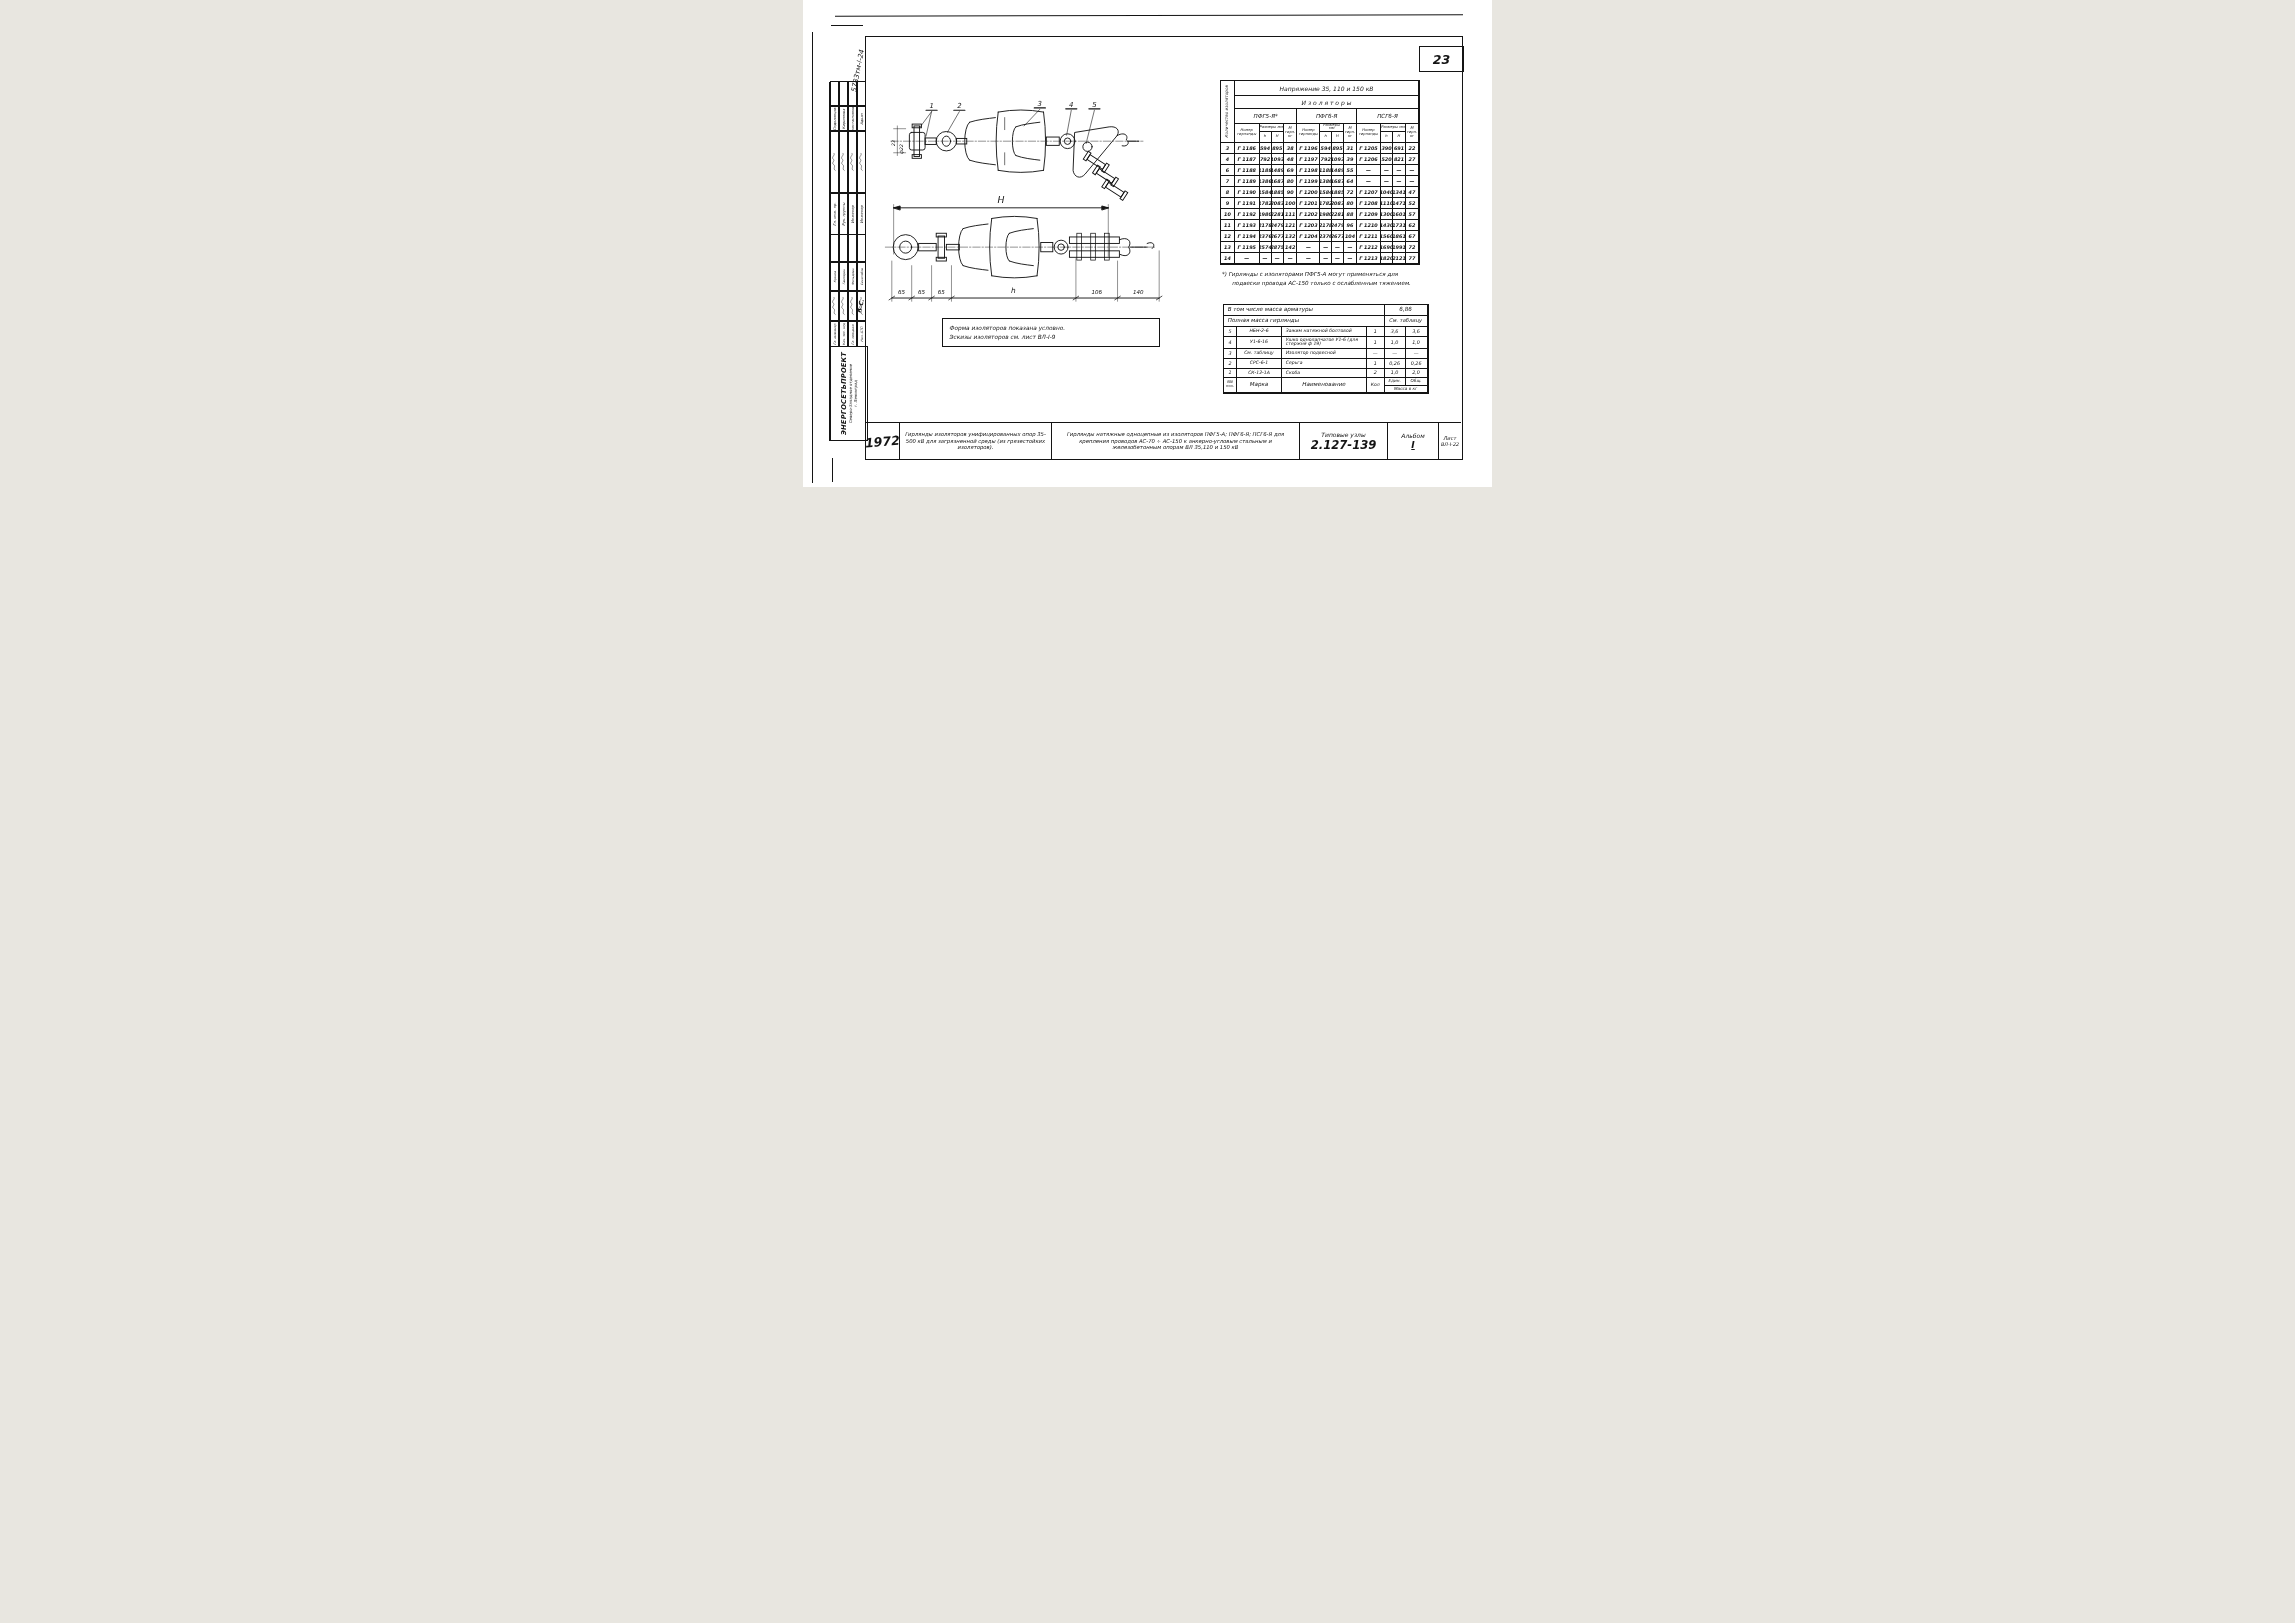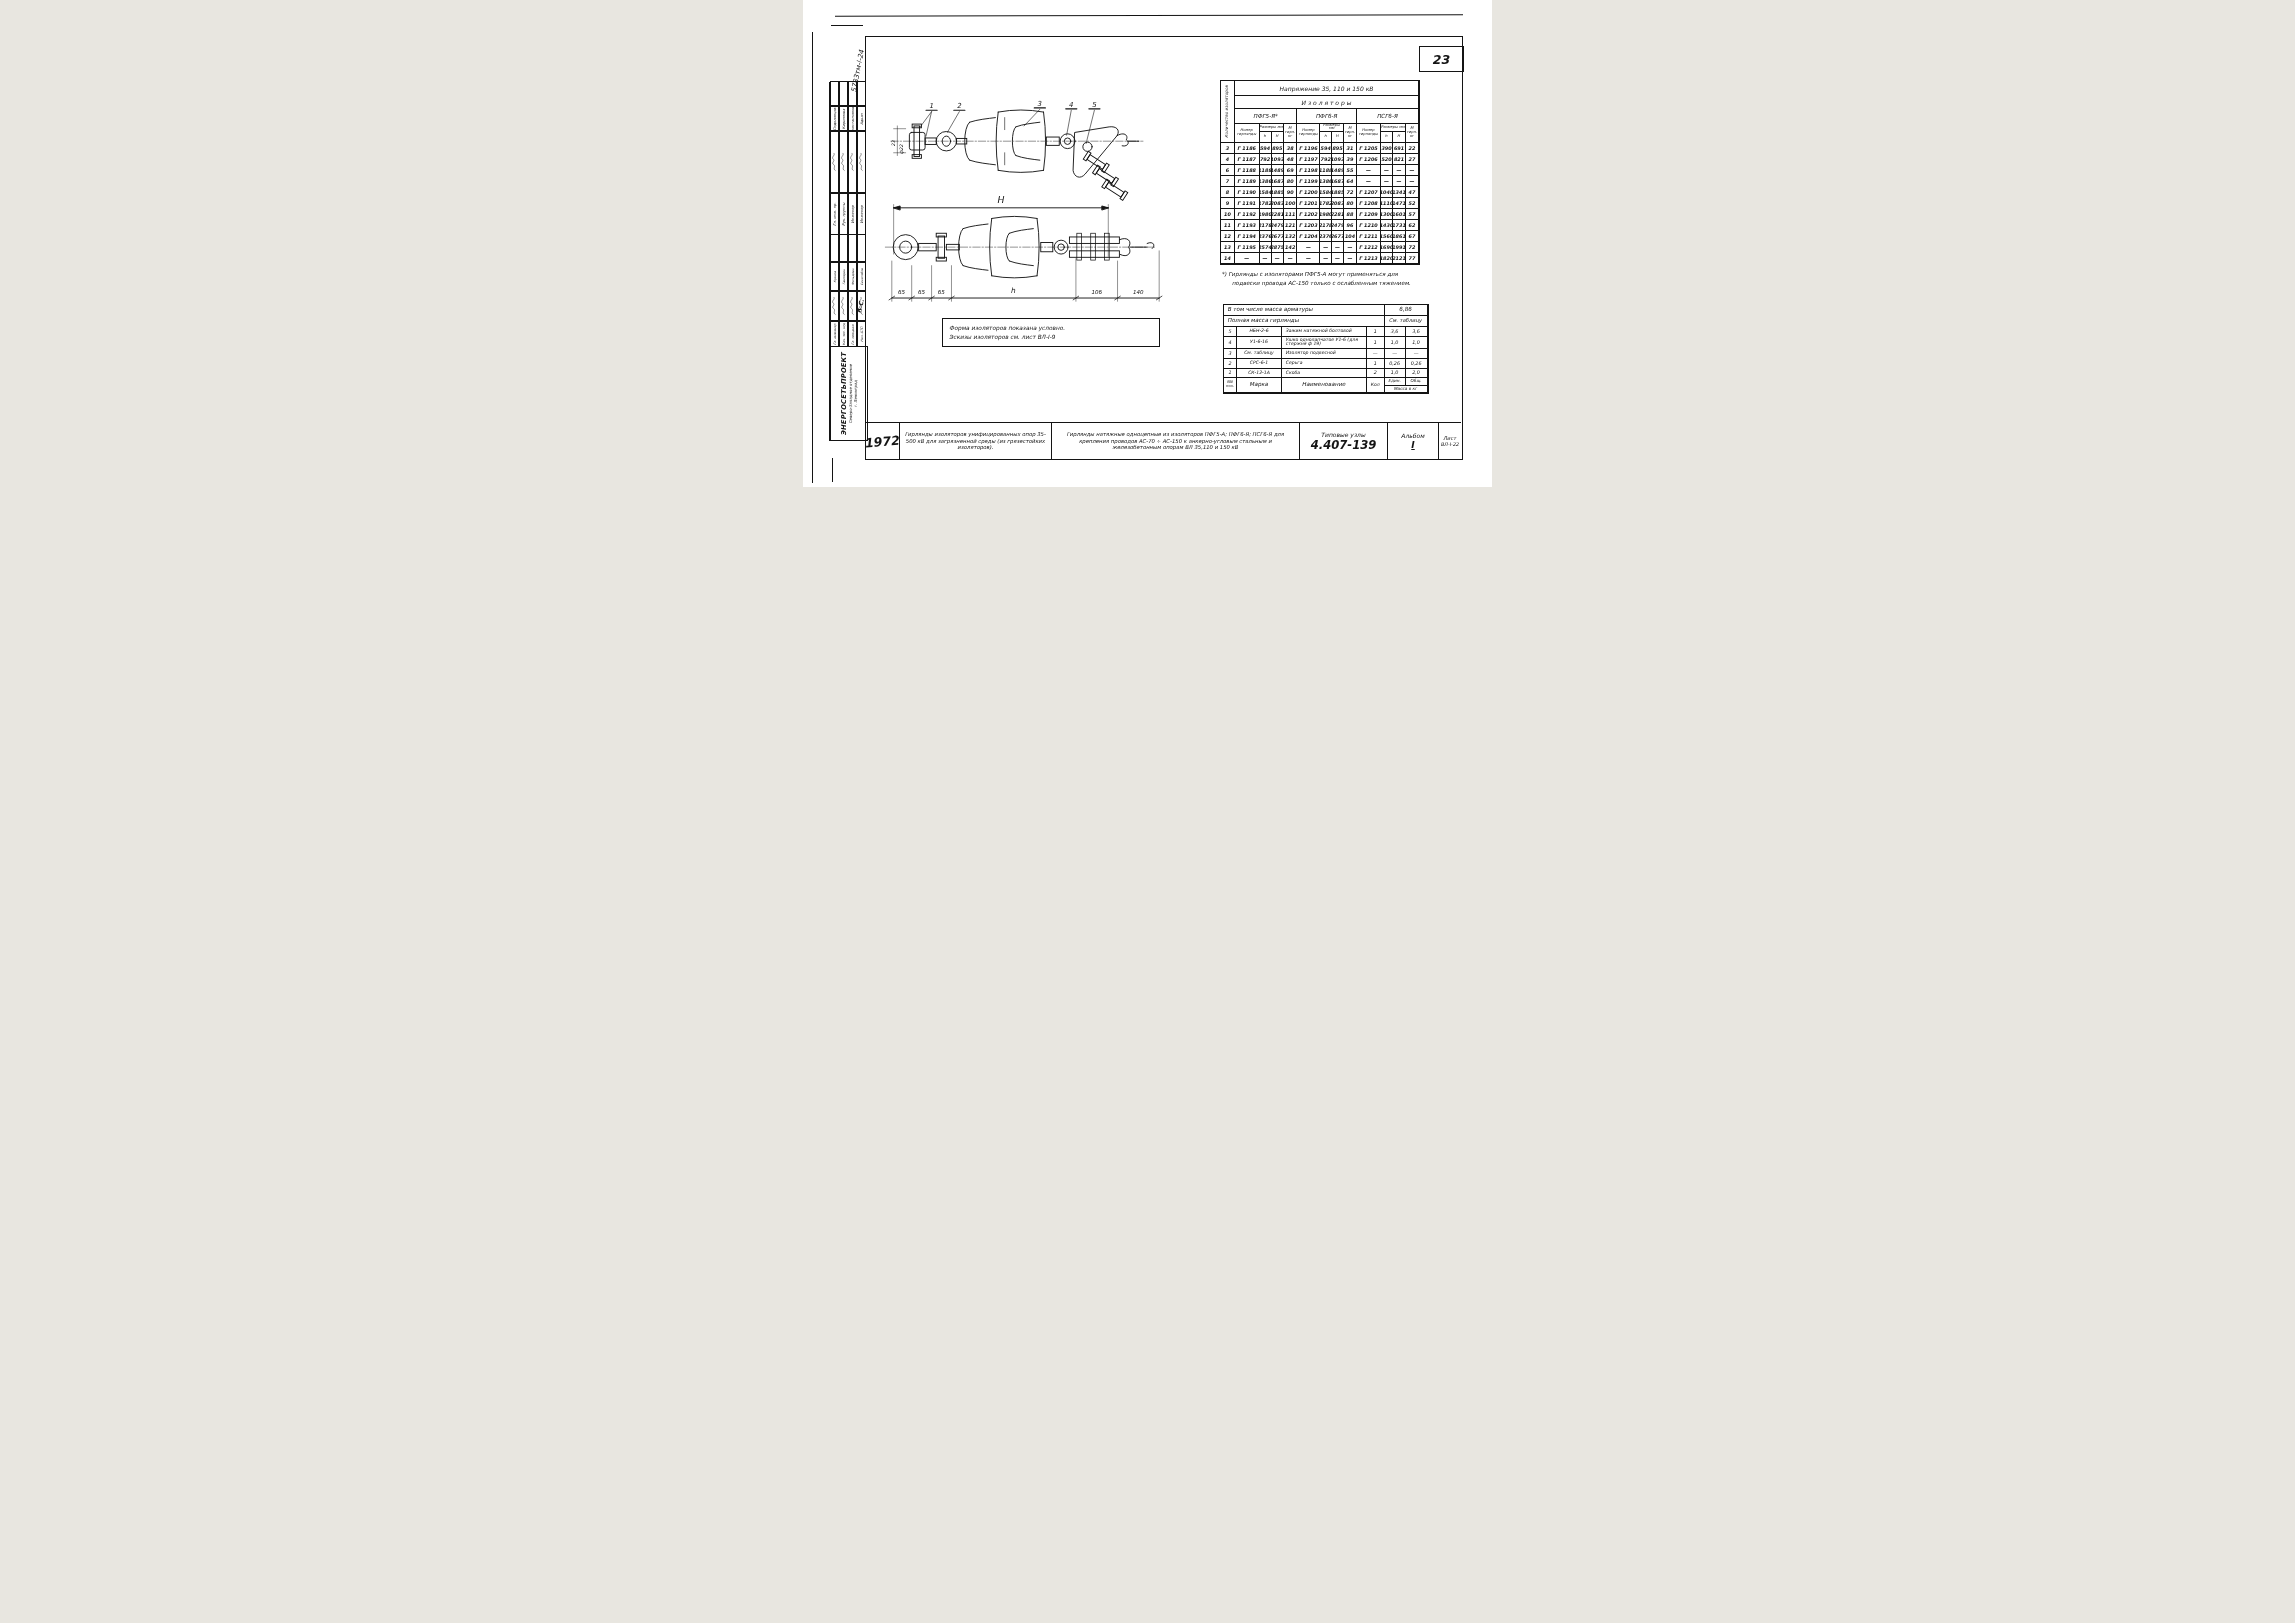"4.407-139" span.b { text: 4.407-139 -> 2.127-139 }
